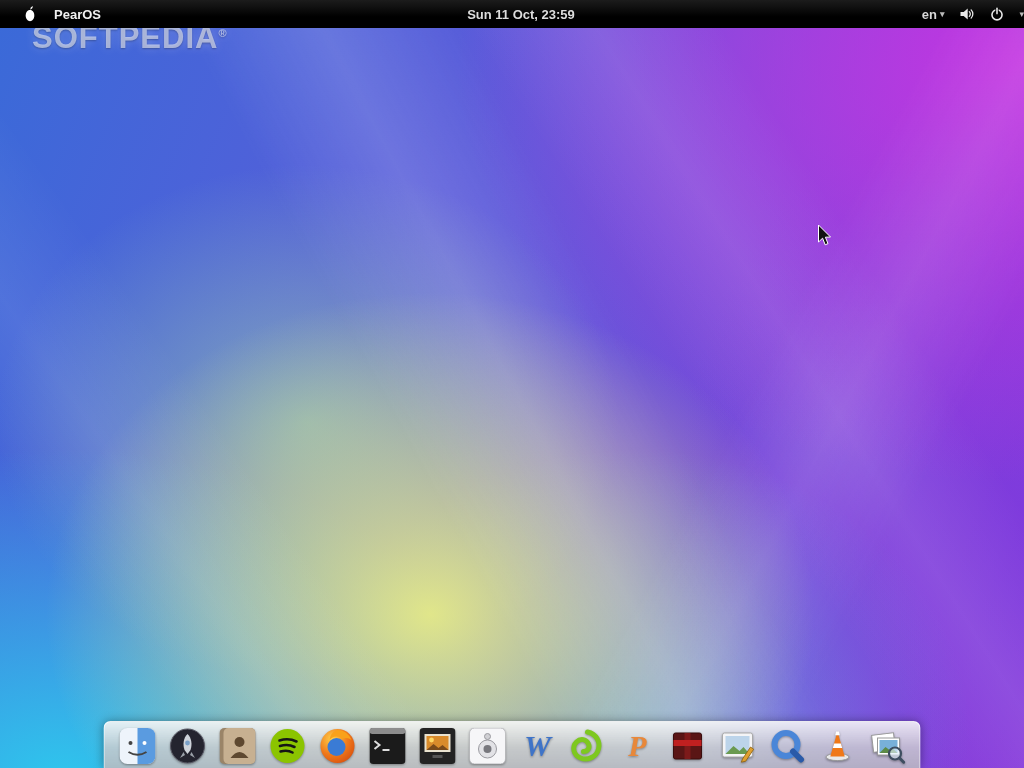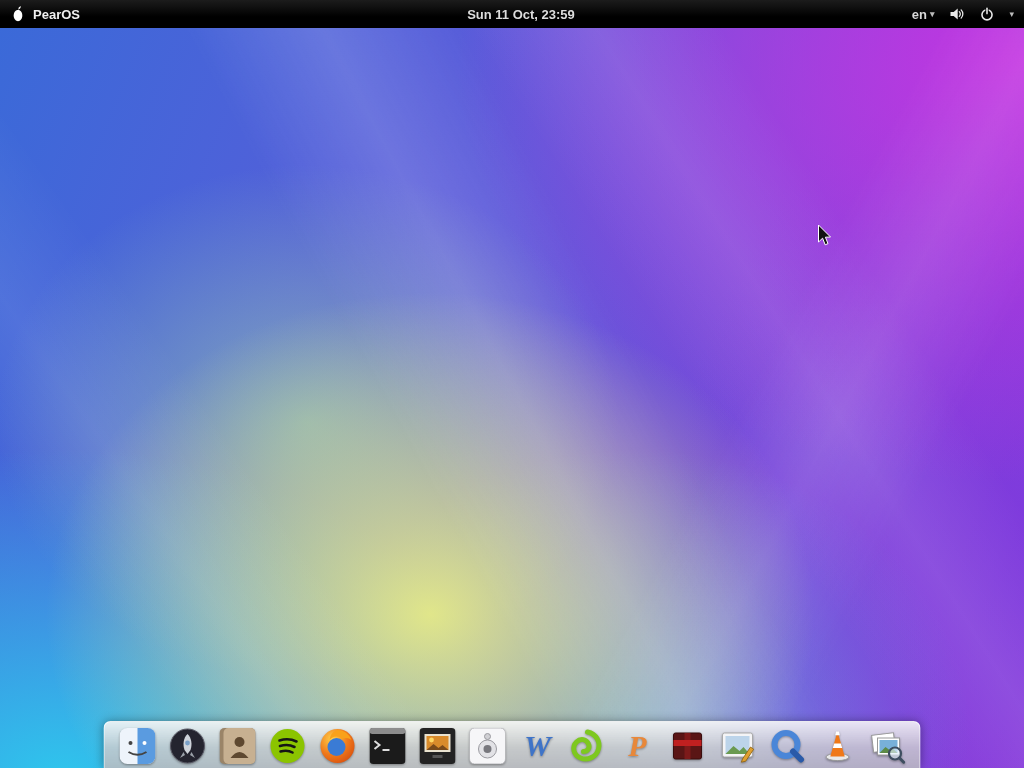"PearOS" .topbar .left { gap: 7px -> 16px; padding-left: 10px -> 22px }
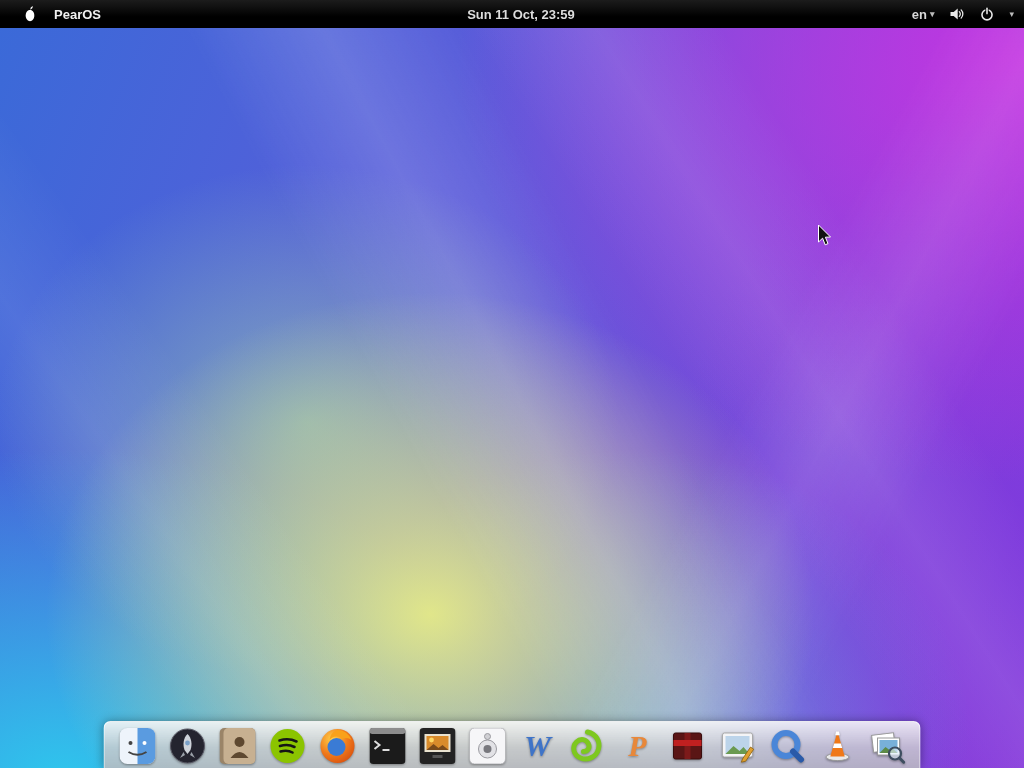"en" .topbar .right { padding-right: 10px -> none }
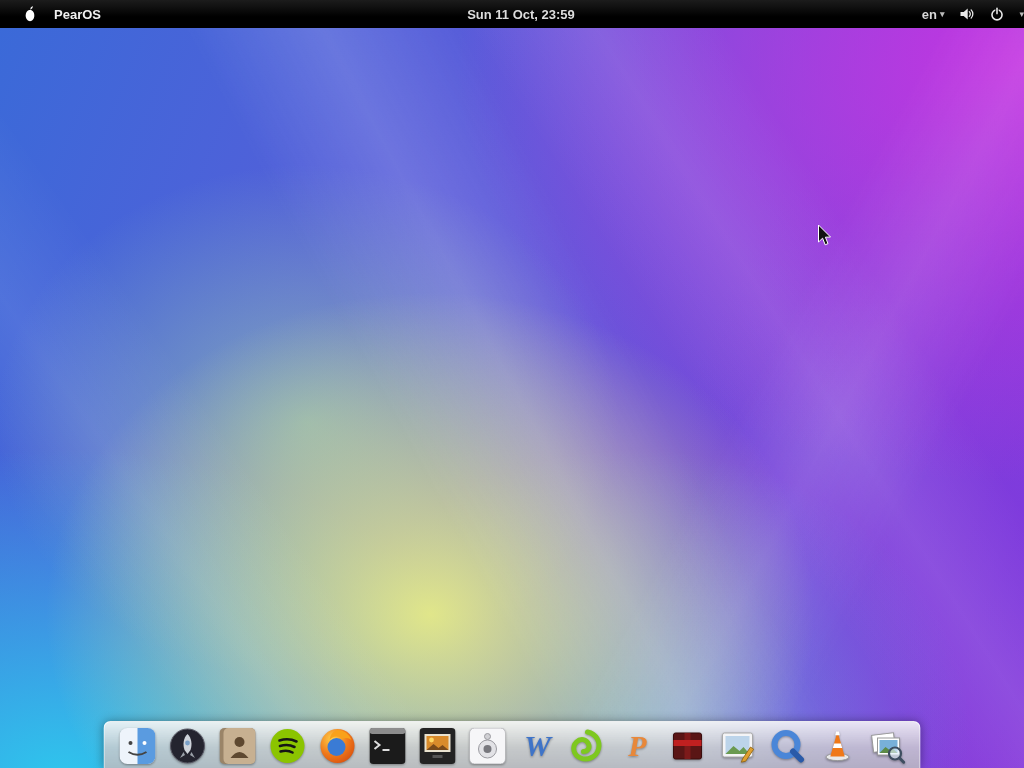"SOFTPEDIA®" div.watermark { html: none -> <div><span>SOFTPEDIA</span><sup>®</sup></div> }
